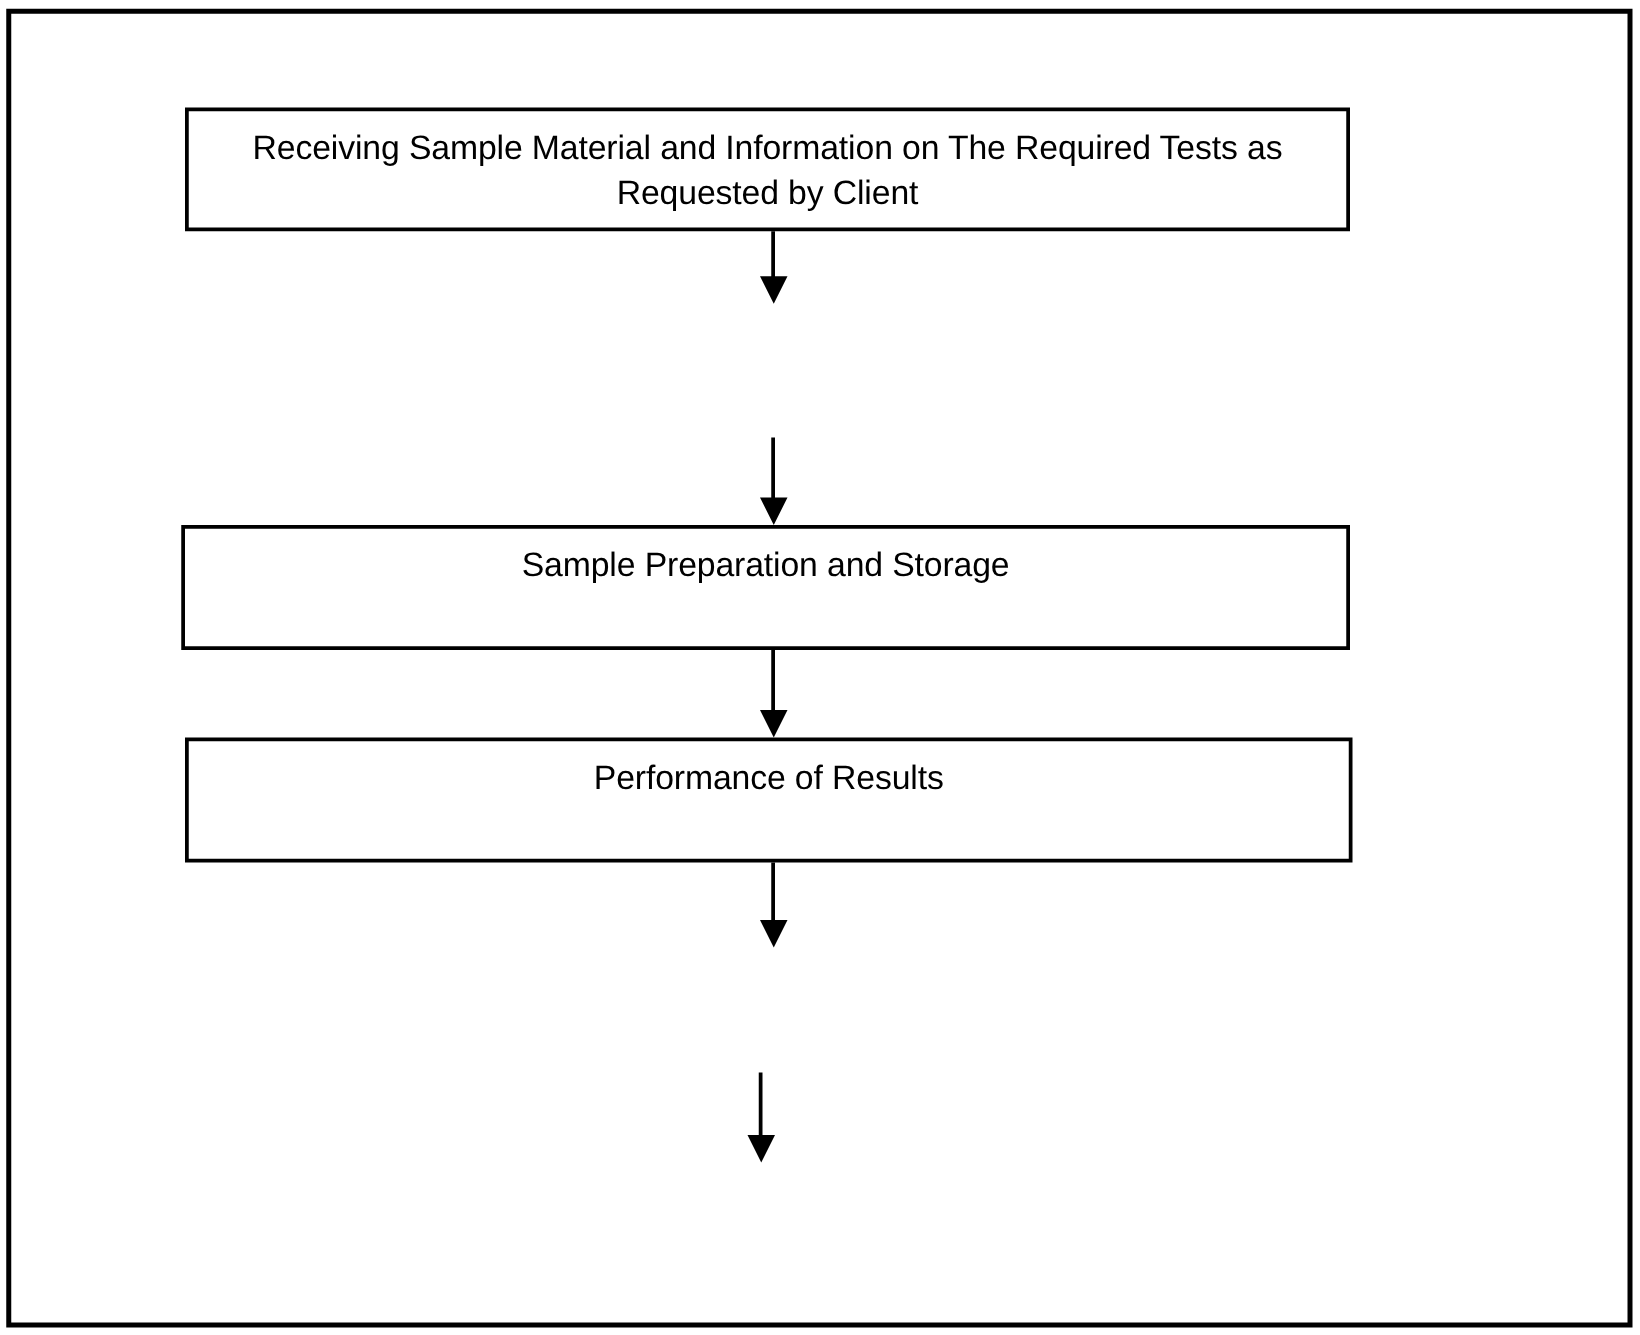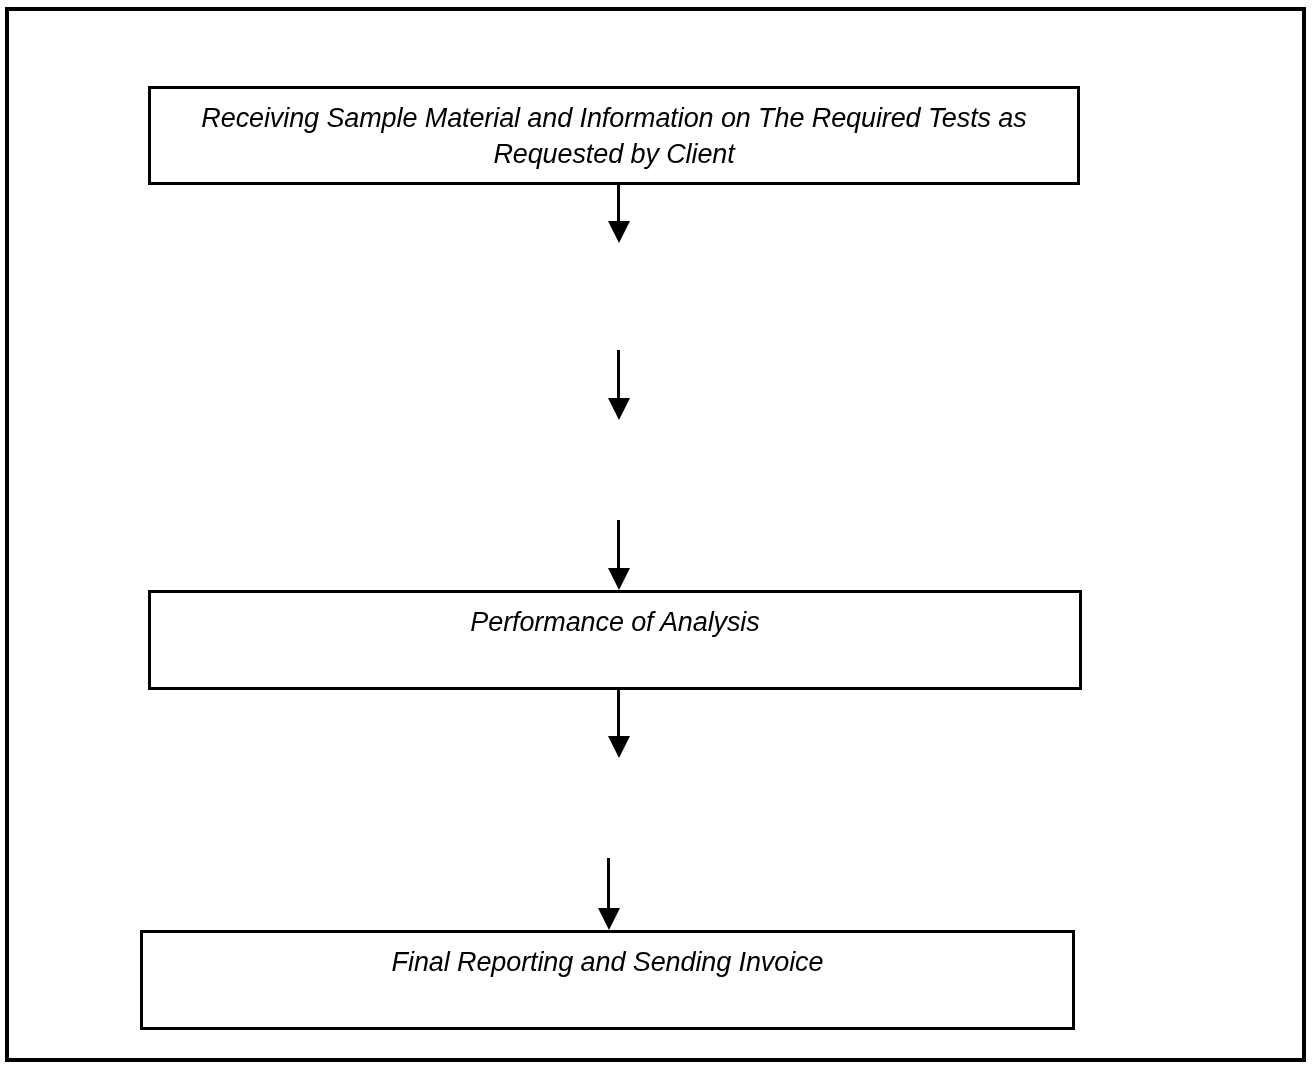"Receiving Sample Material and" .flow-box-label { font-style: italic -> none }
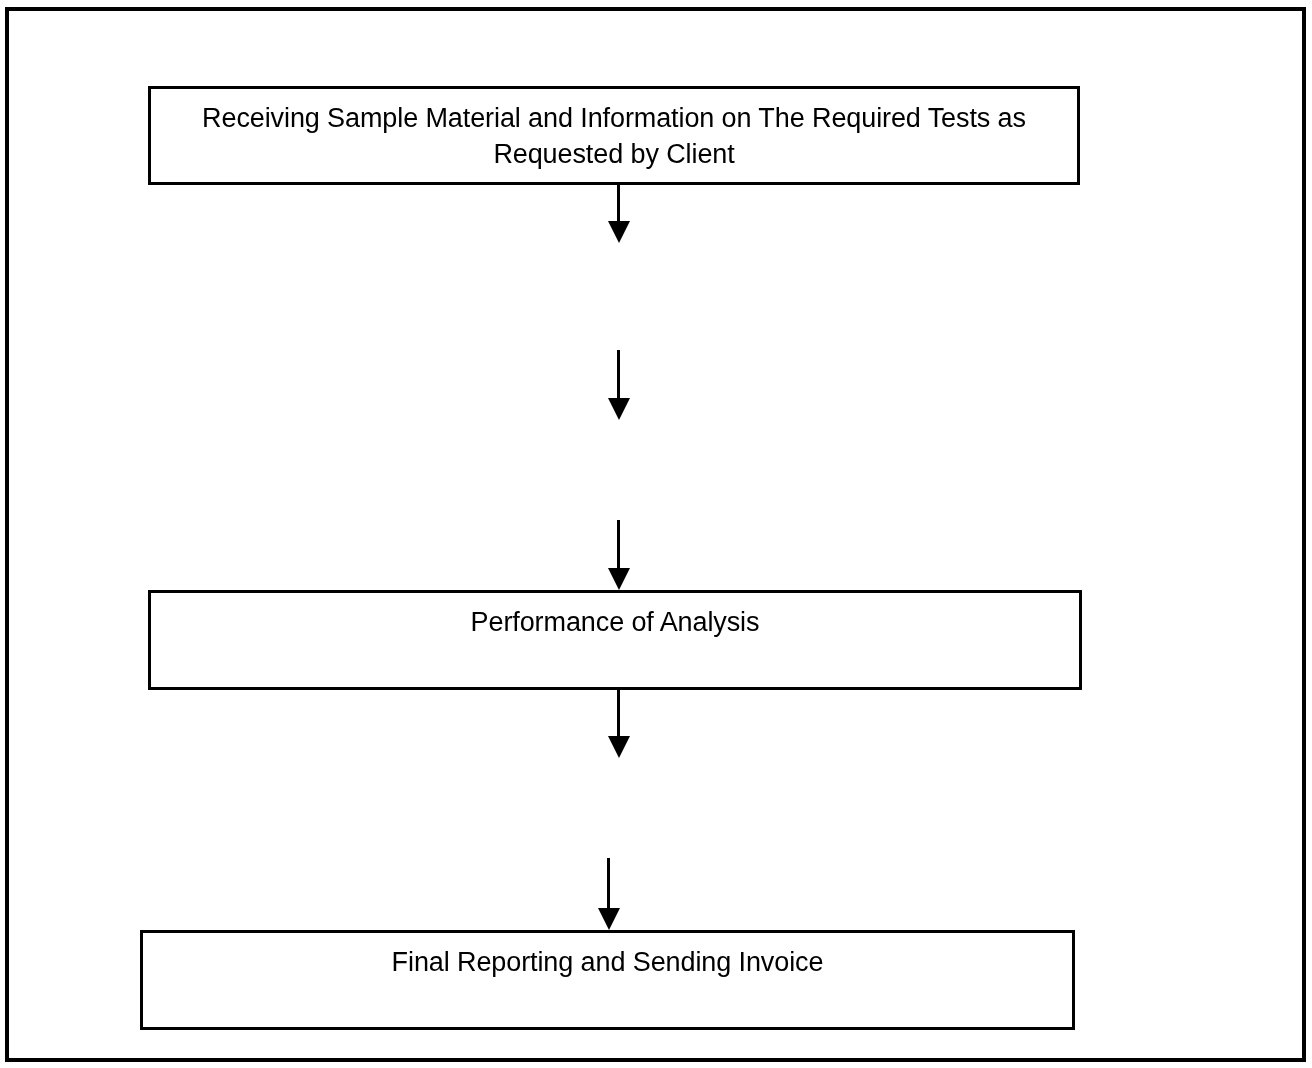"Sample Preparation and Storage" div.flow-box { html: none -> <div> <span>Sample Preparation and Storage</span> </div> }
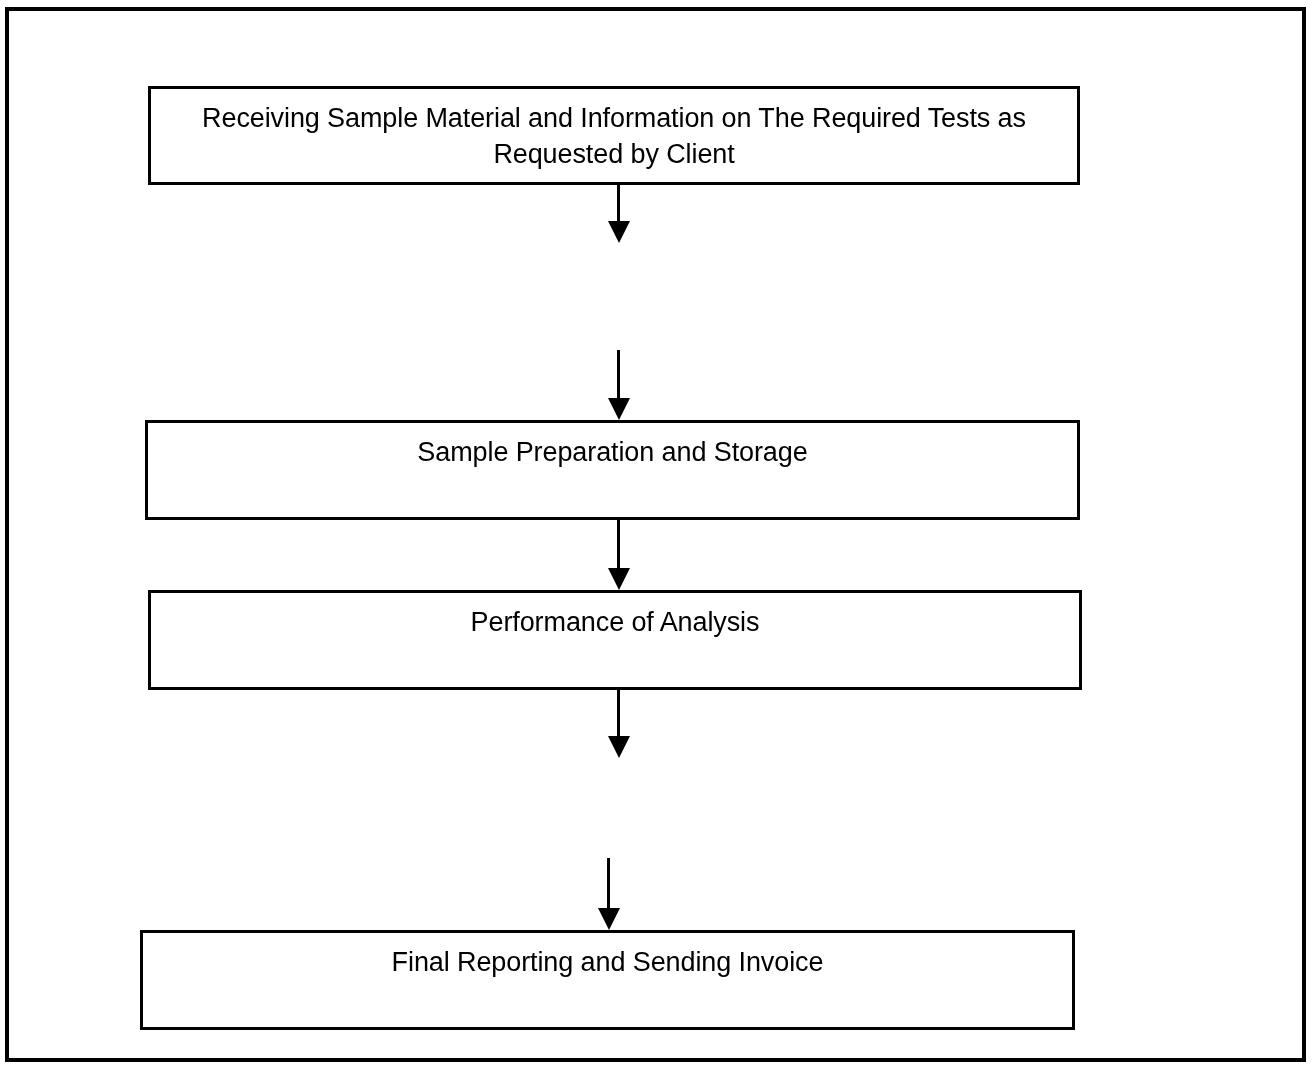"Performance of Analysis" span.flow-box-label { text: Analysis -> Results }
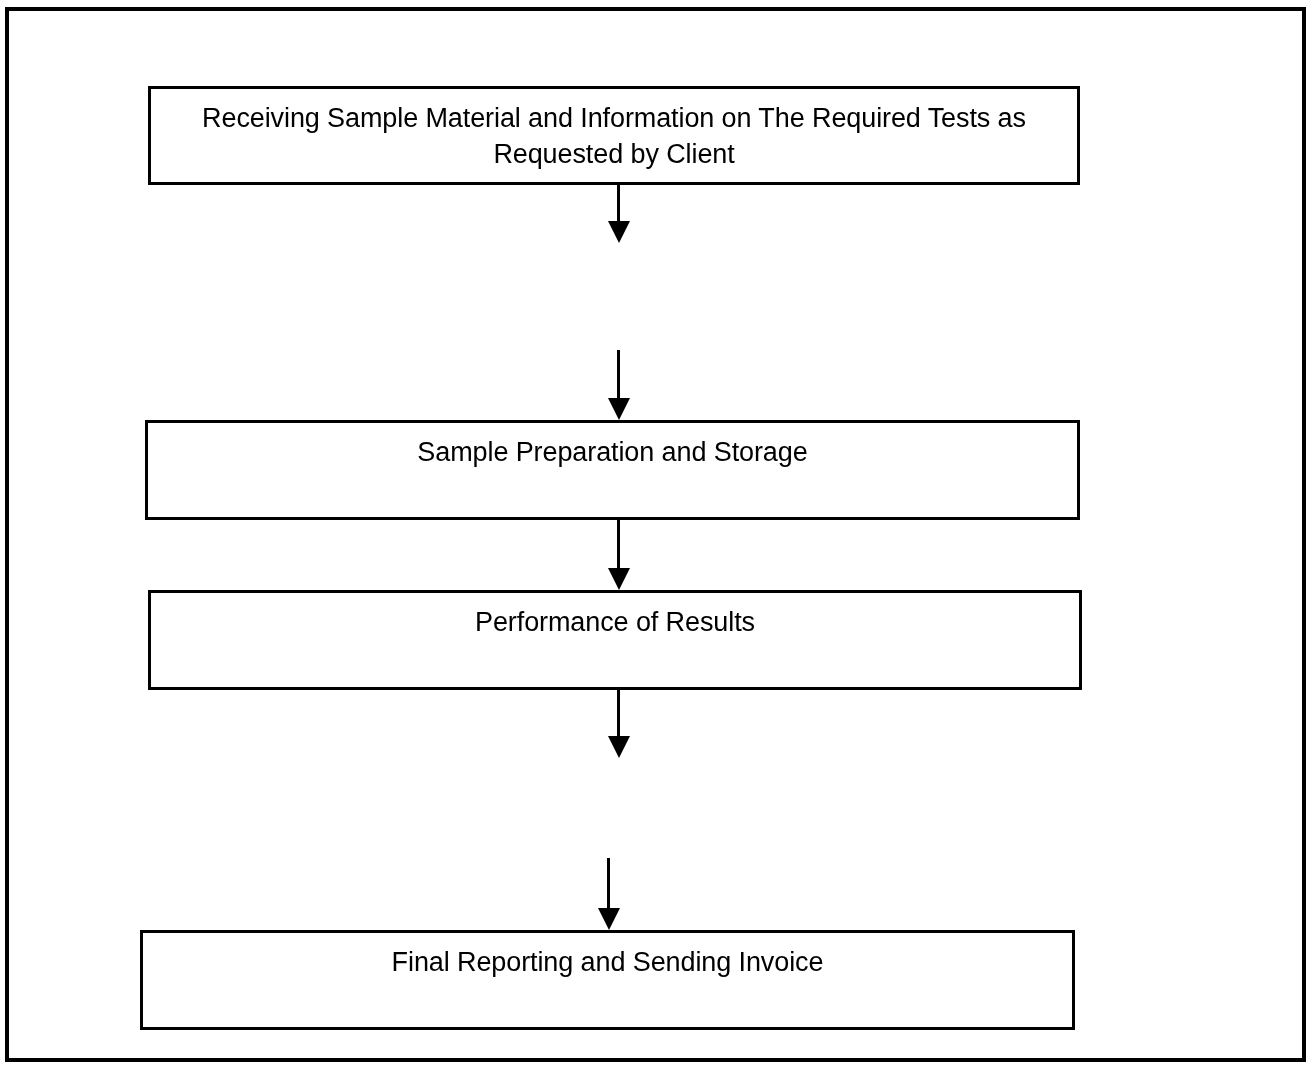"Final Reporting and Sending Invoice" div.flow-box { html: <div> <span>Final Reporting and Sending Invoice</span> </div> -> none }
